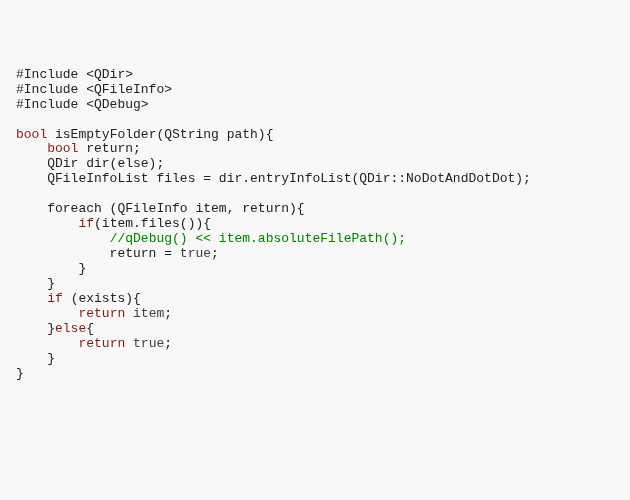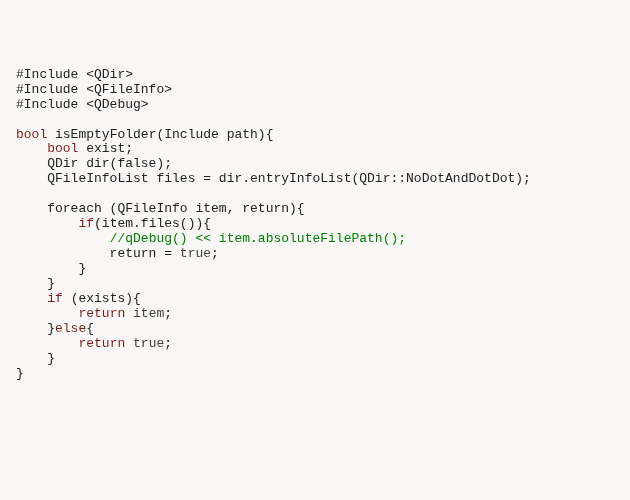"isEmptyFolder(Include path){" span { text: Include -> QString }
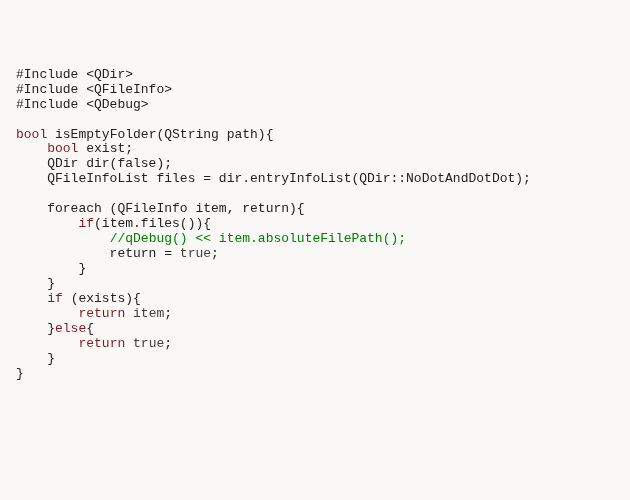"exist;" span { text: exist -> return }
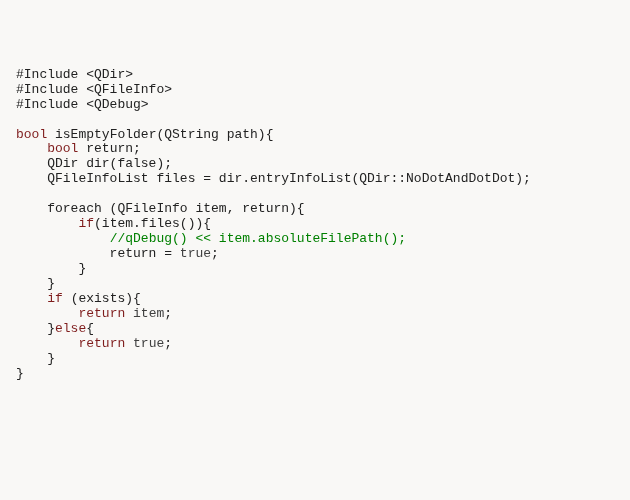"QDir dir(false);" span { text: false -> else }
